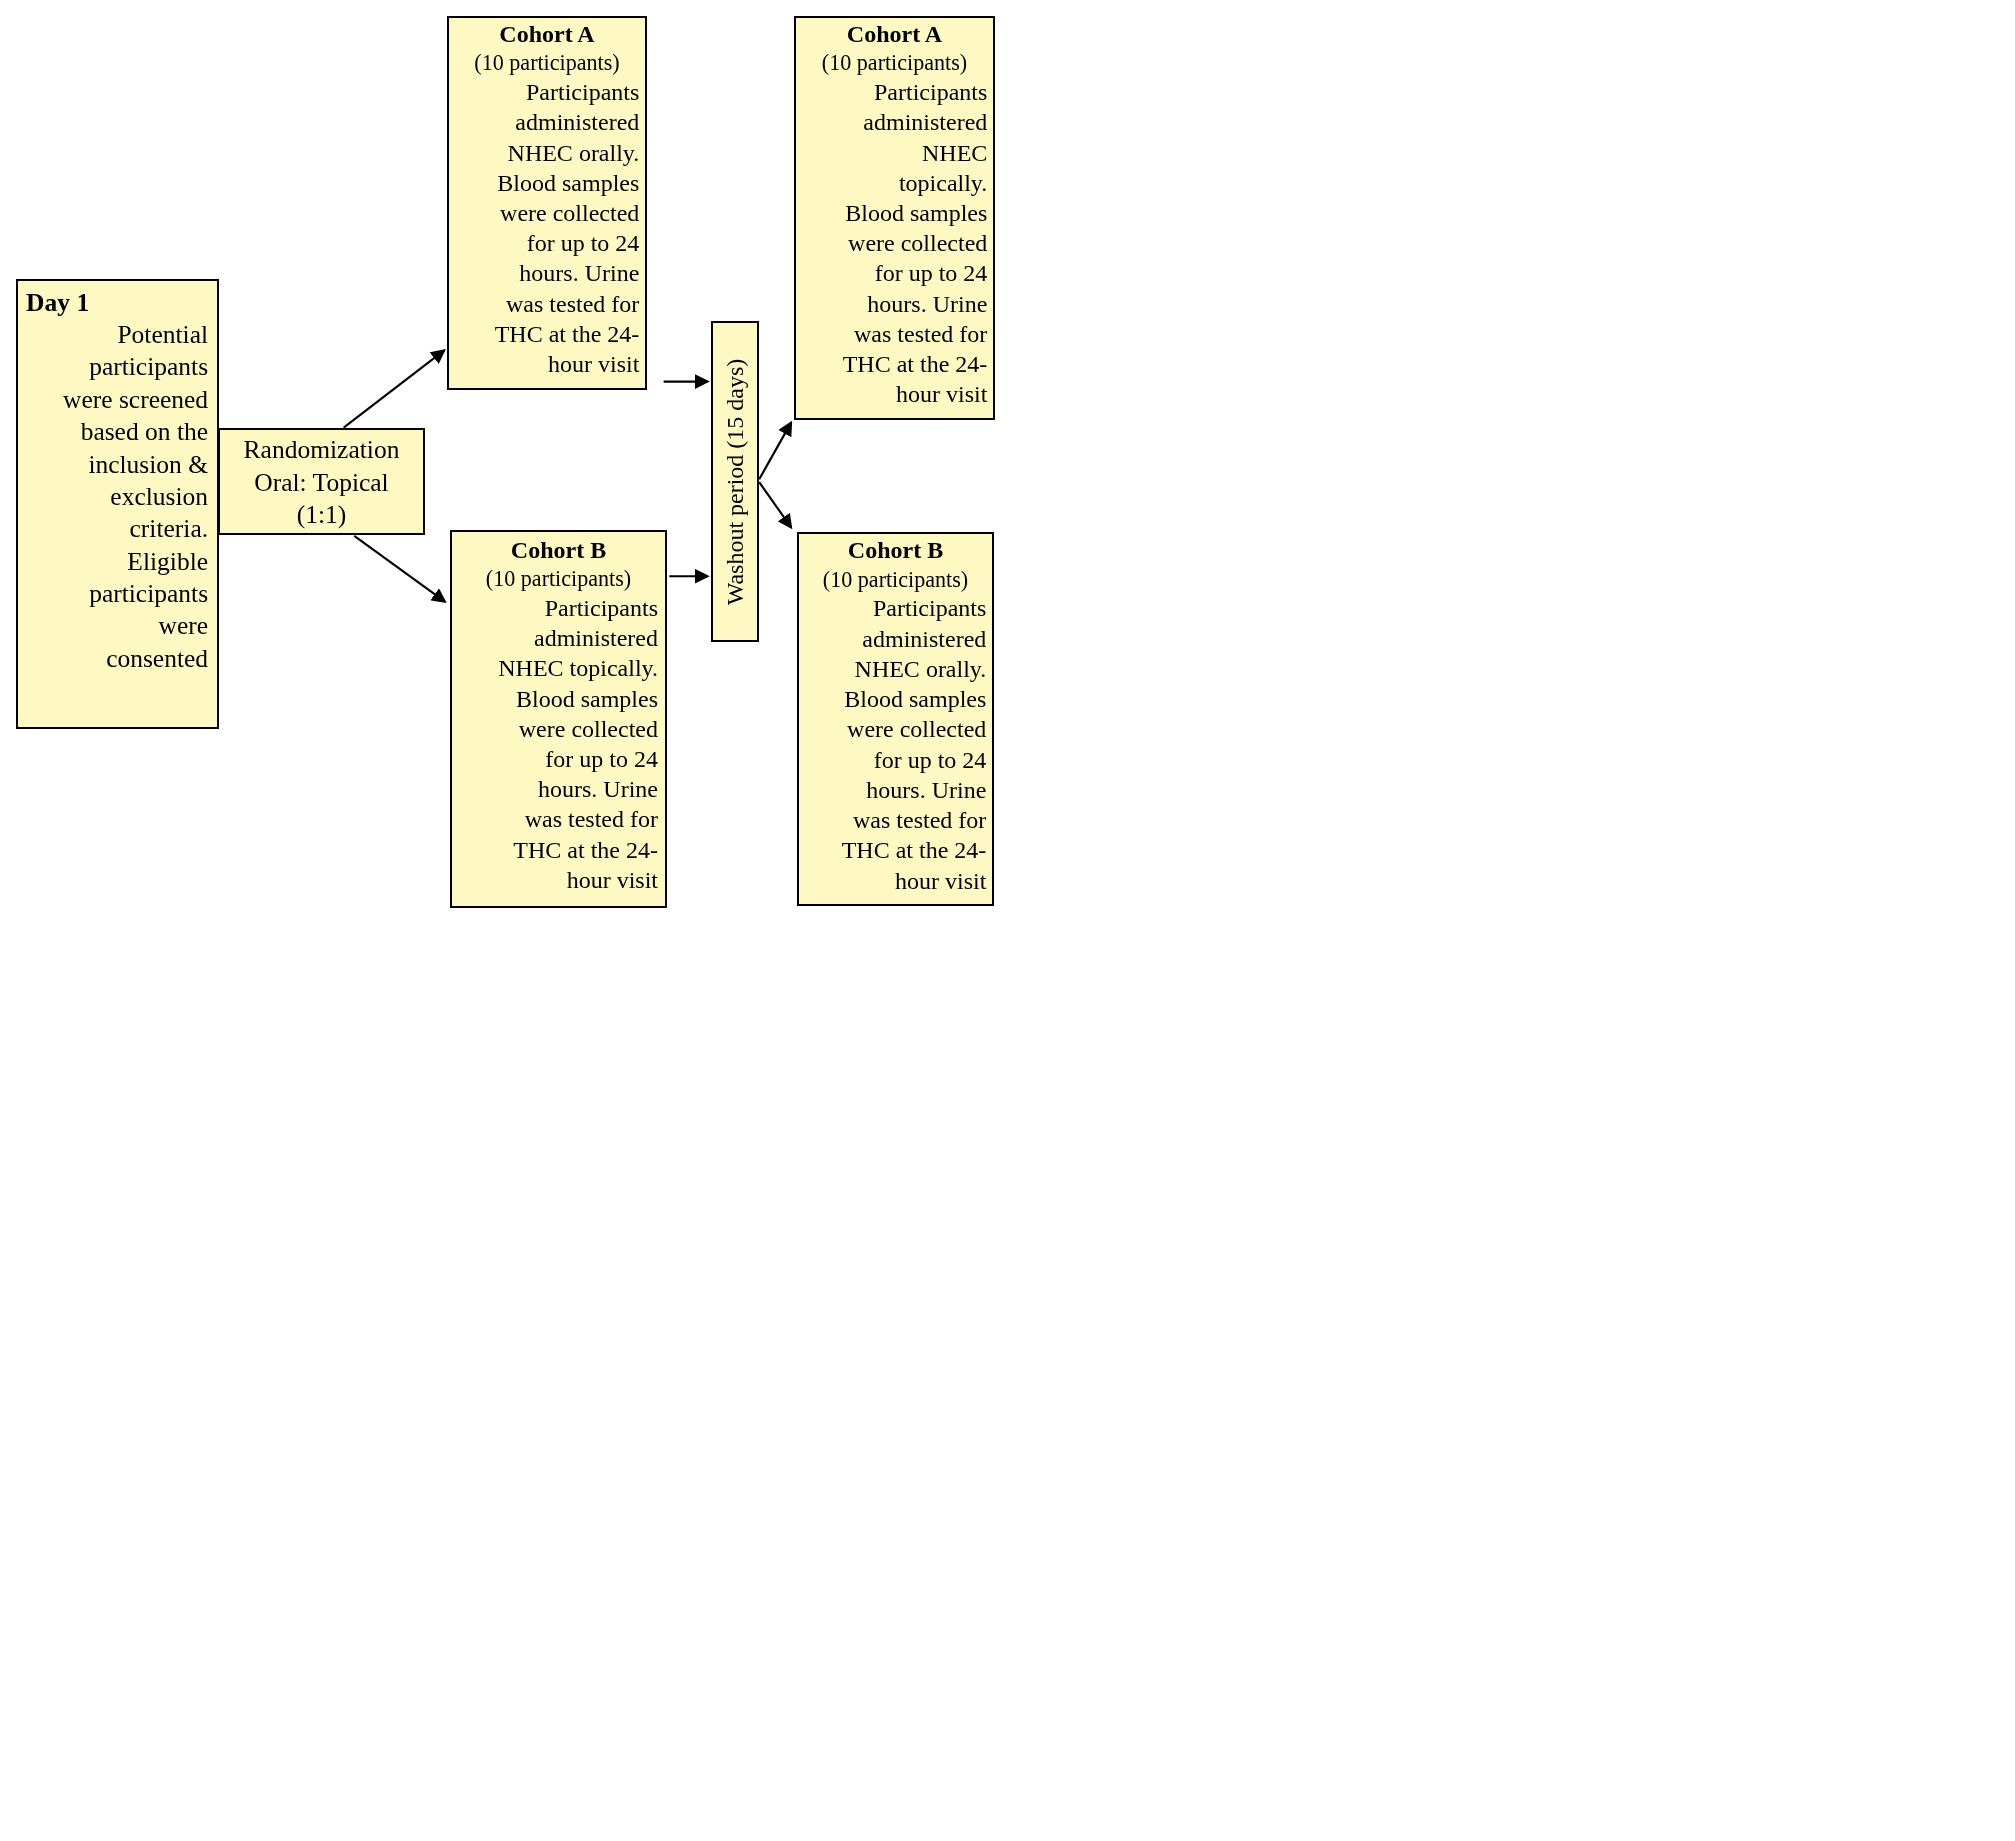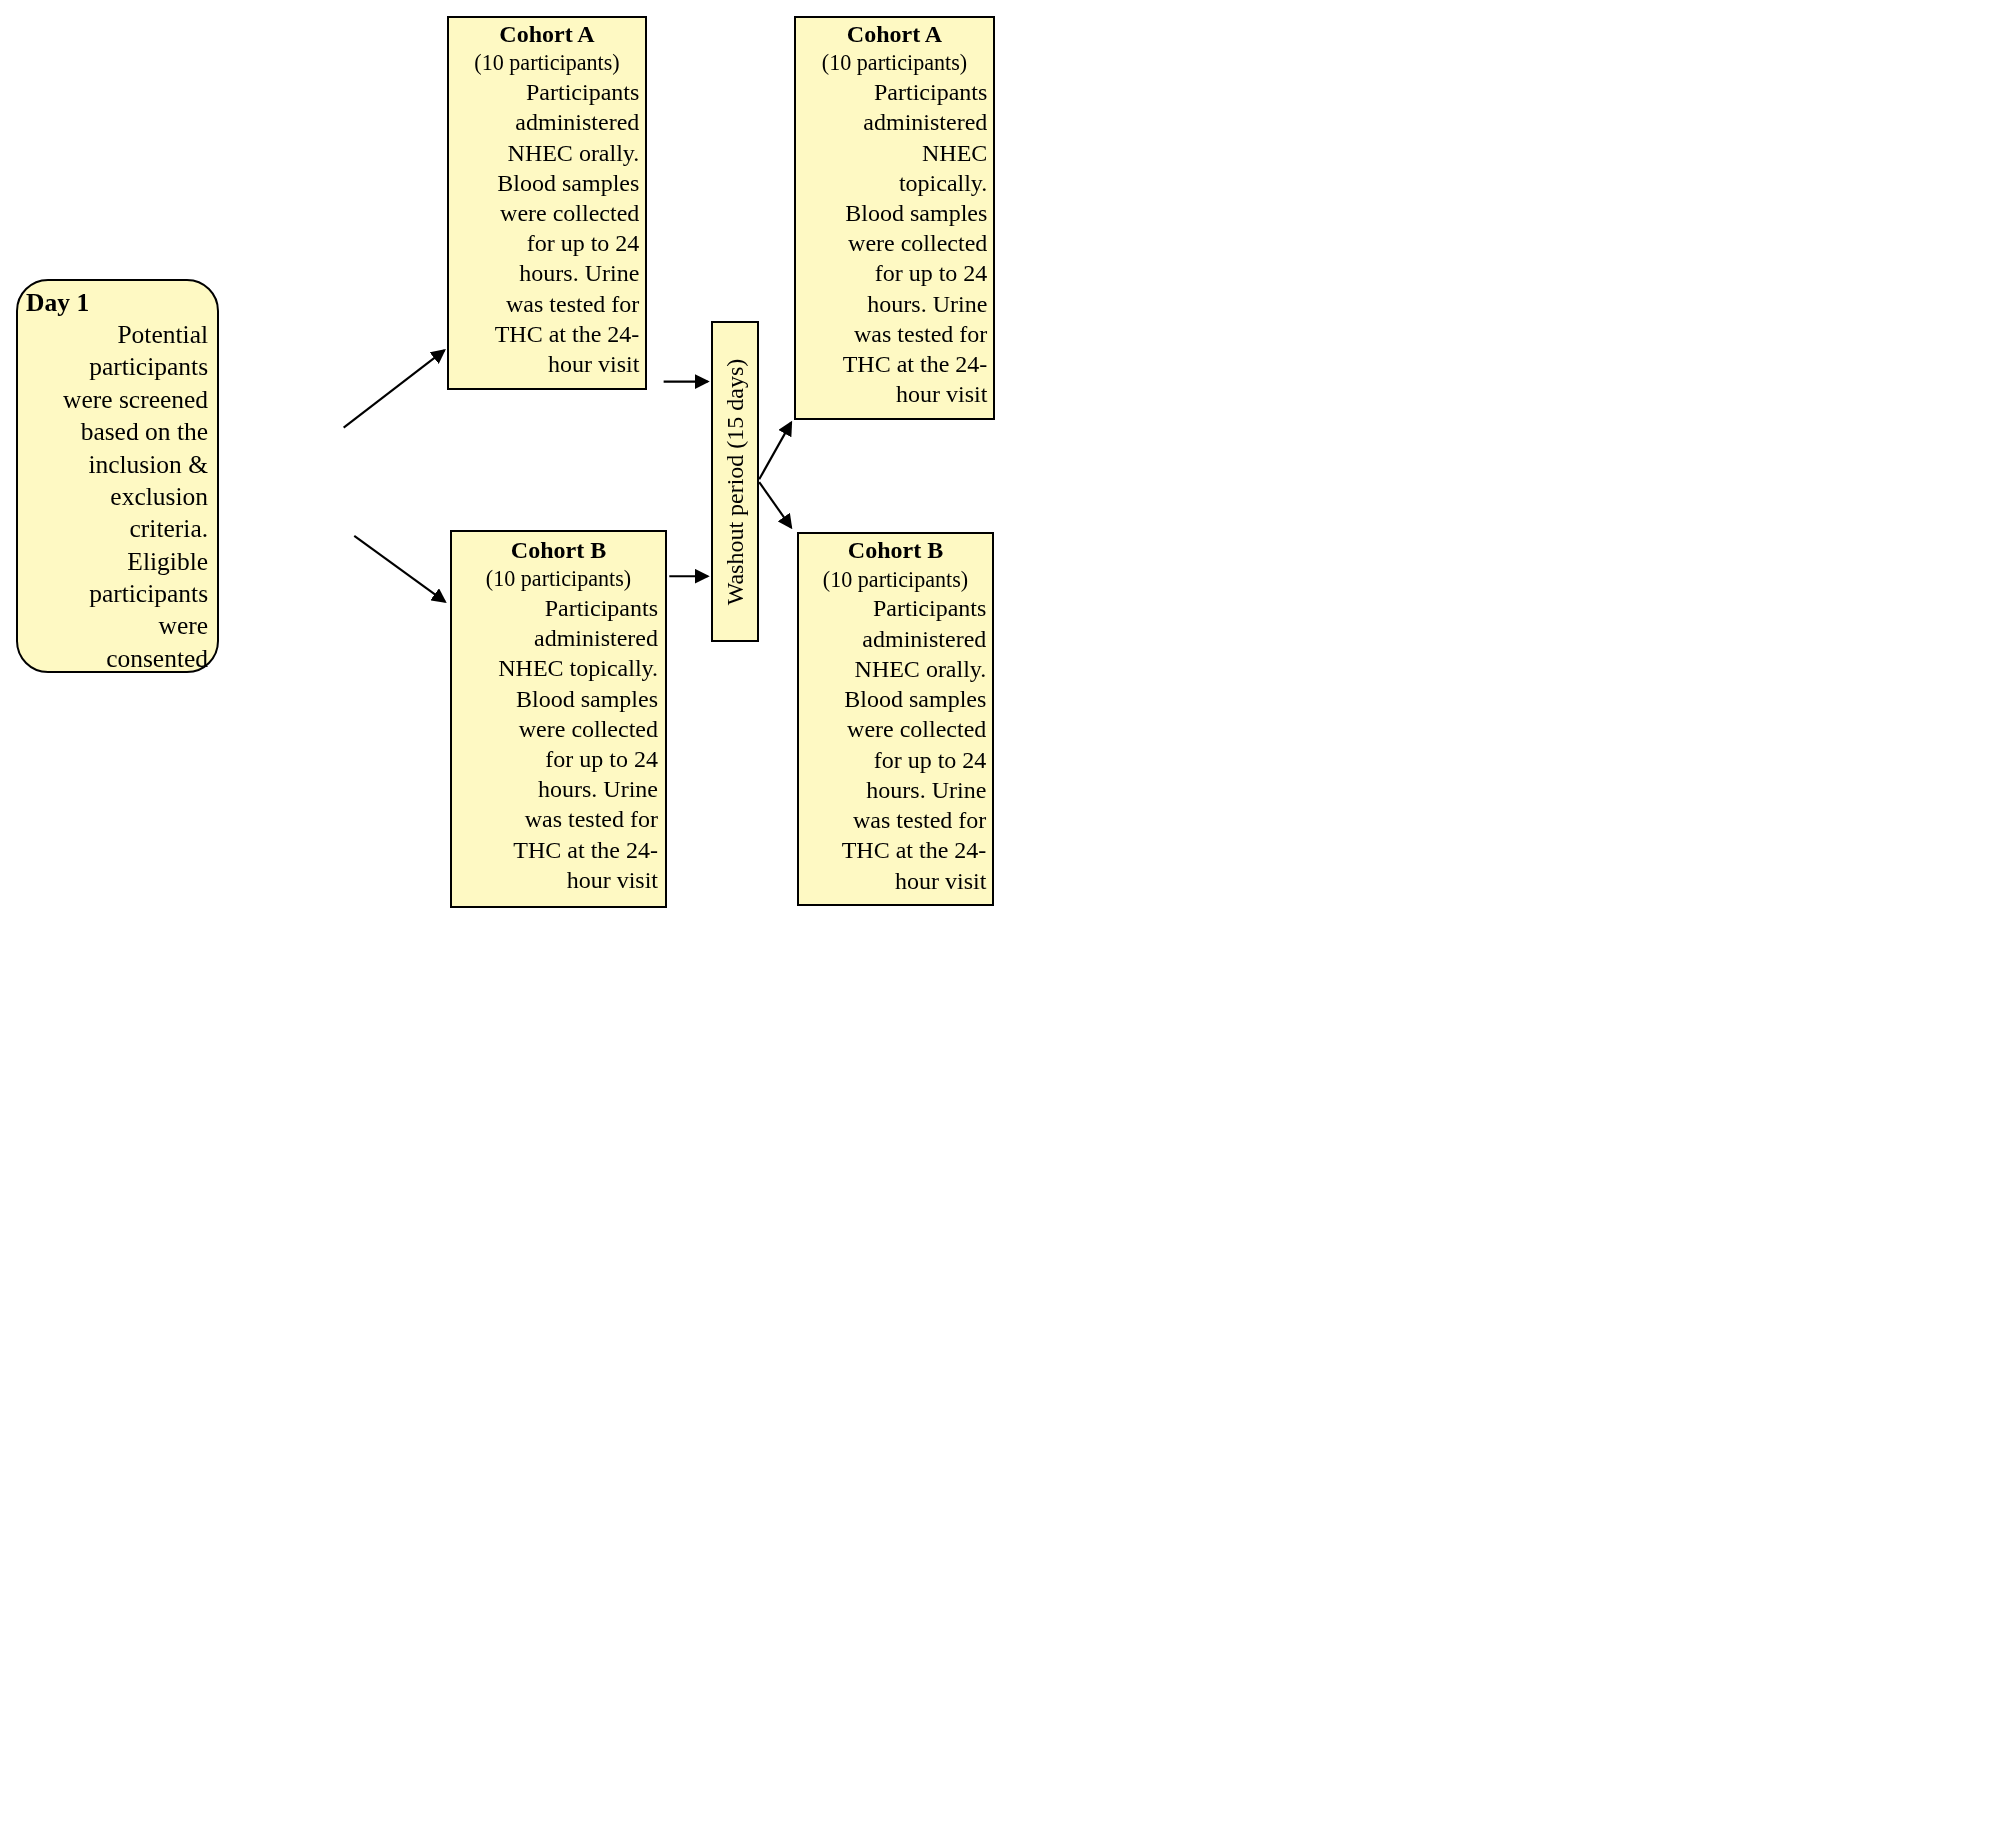"Day 1" #day1 { border-radius: 32px -> none; height: 394px -> 450px }
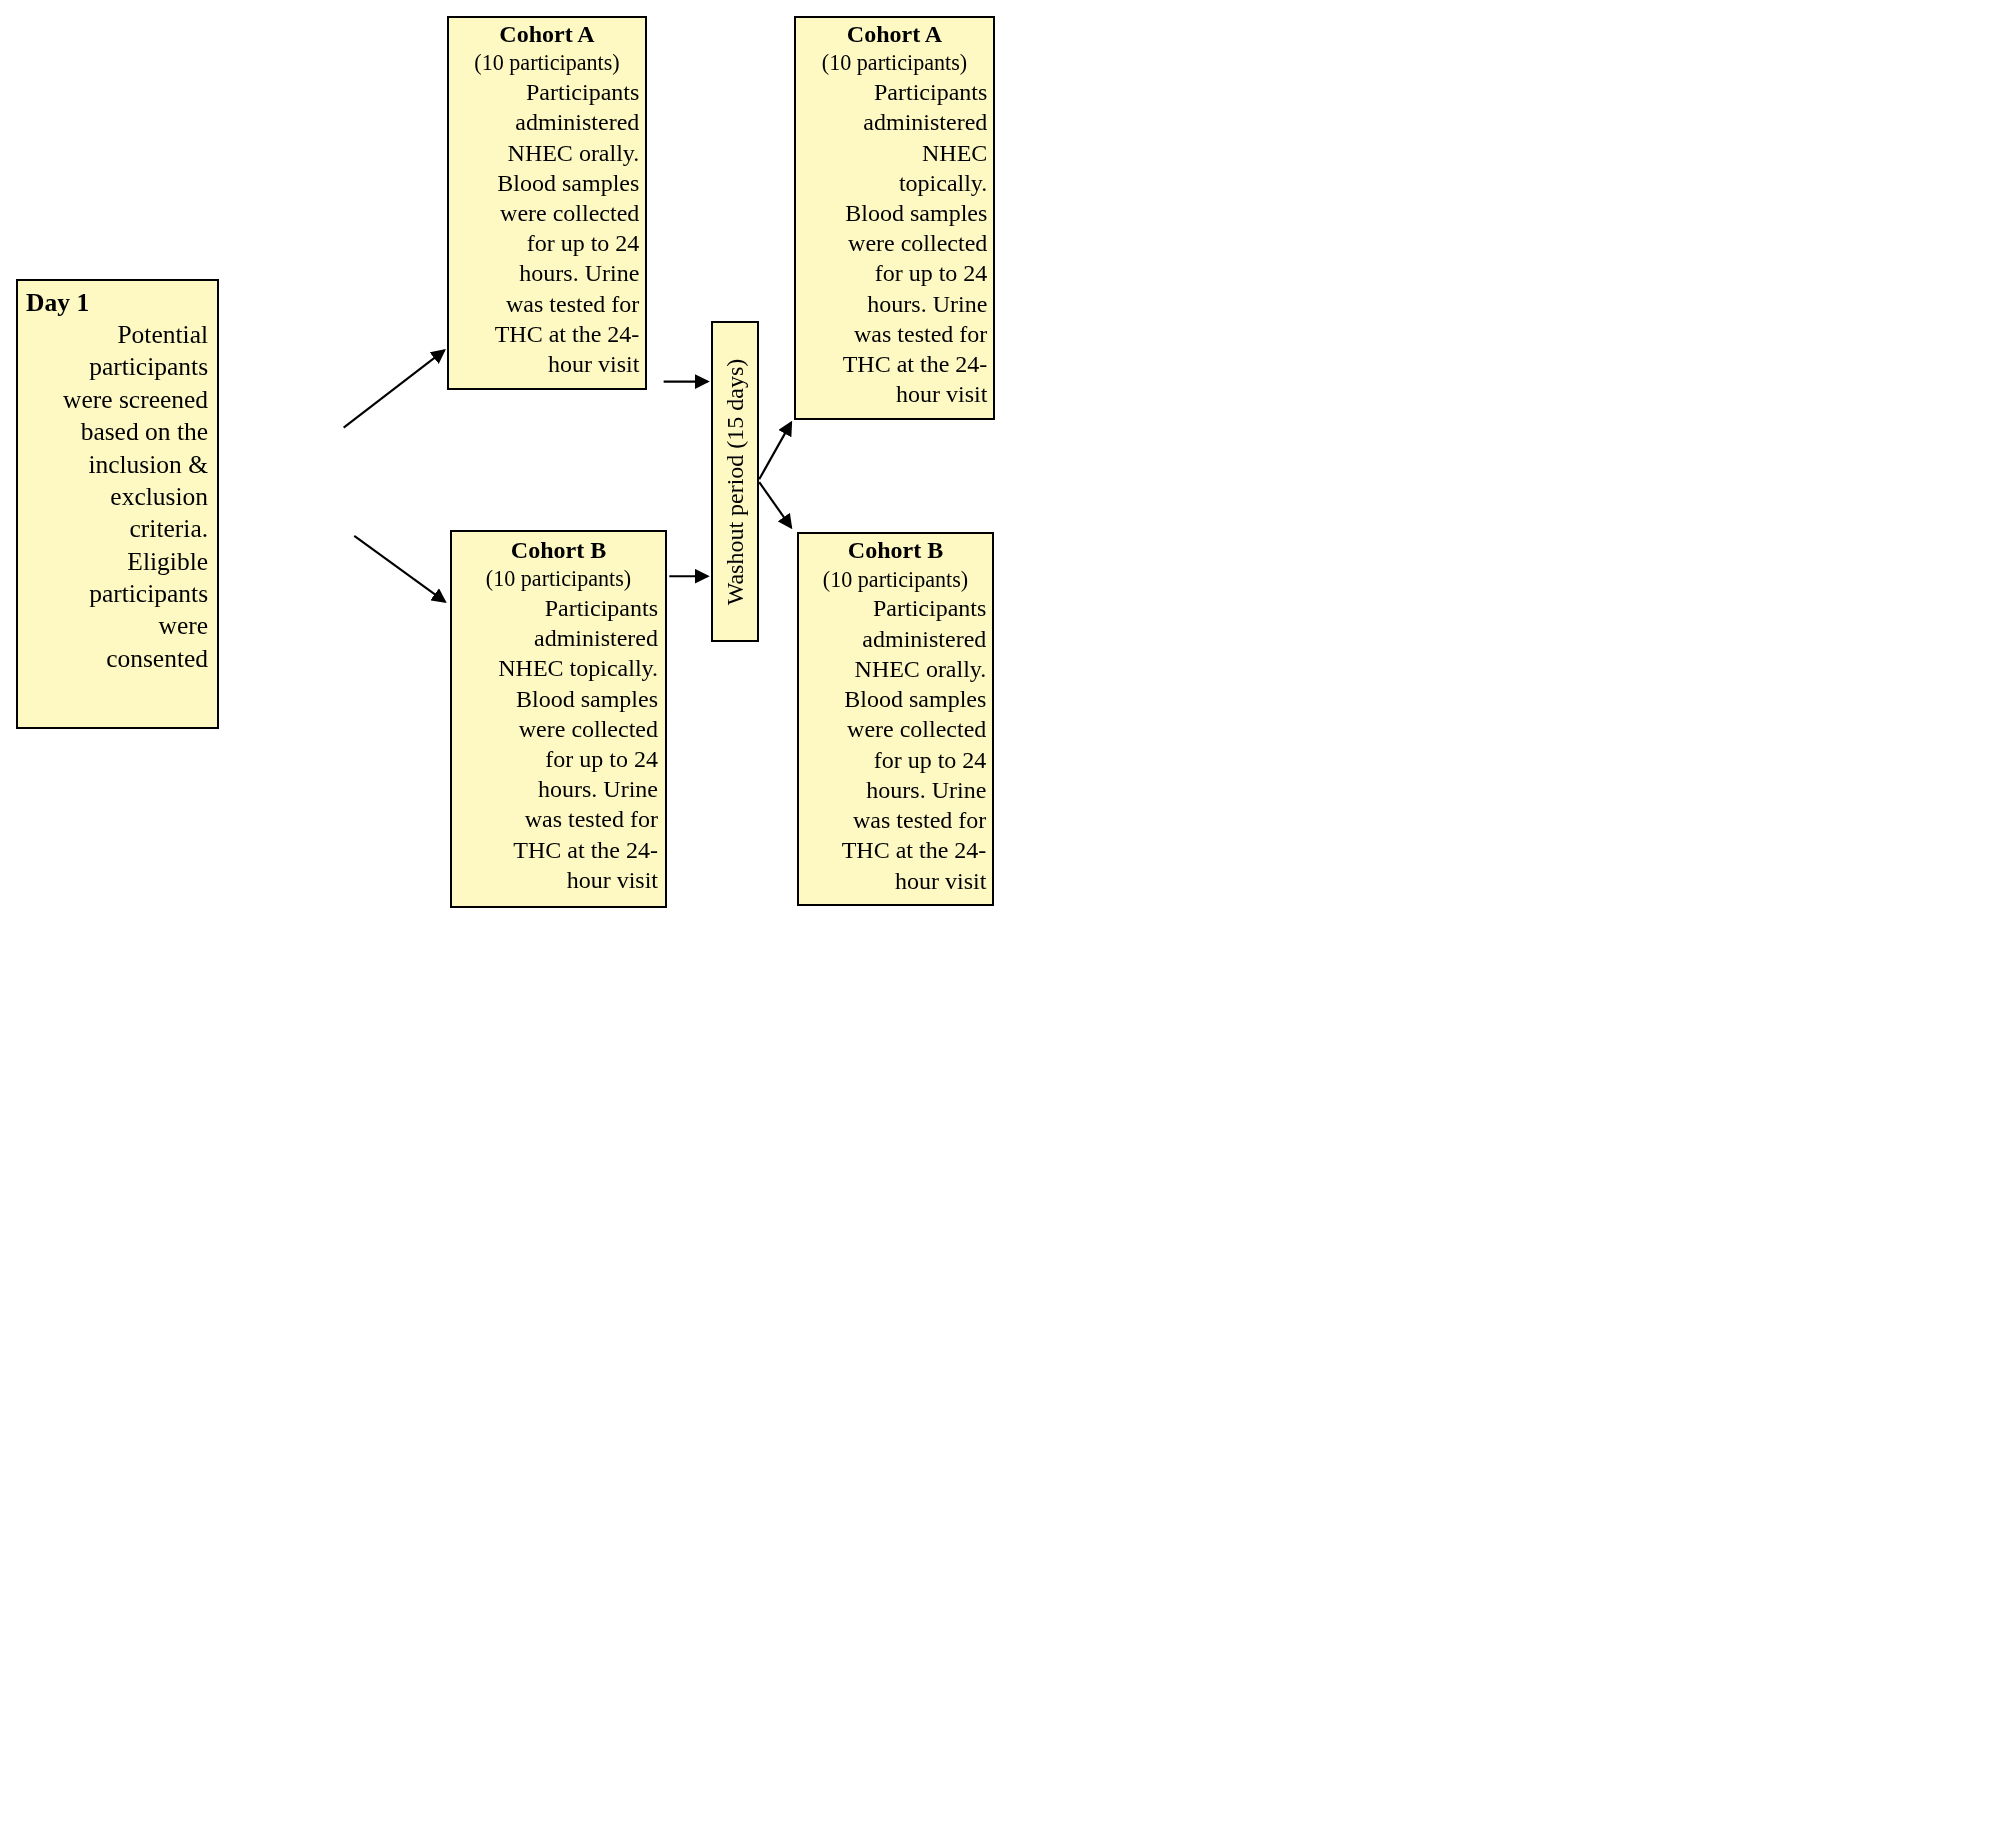"Randomization" div.box { html: none -> <div> <div>Randomization Oral: Topical (1:1)</div> </div> }
